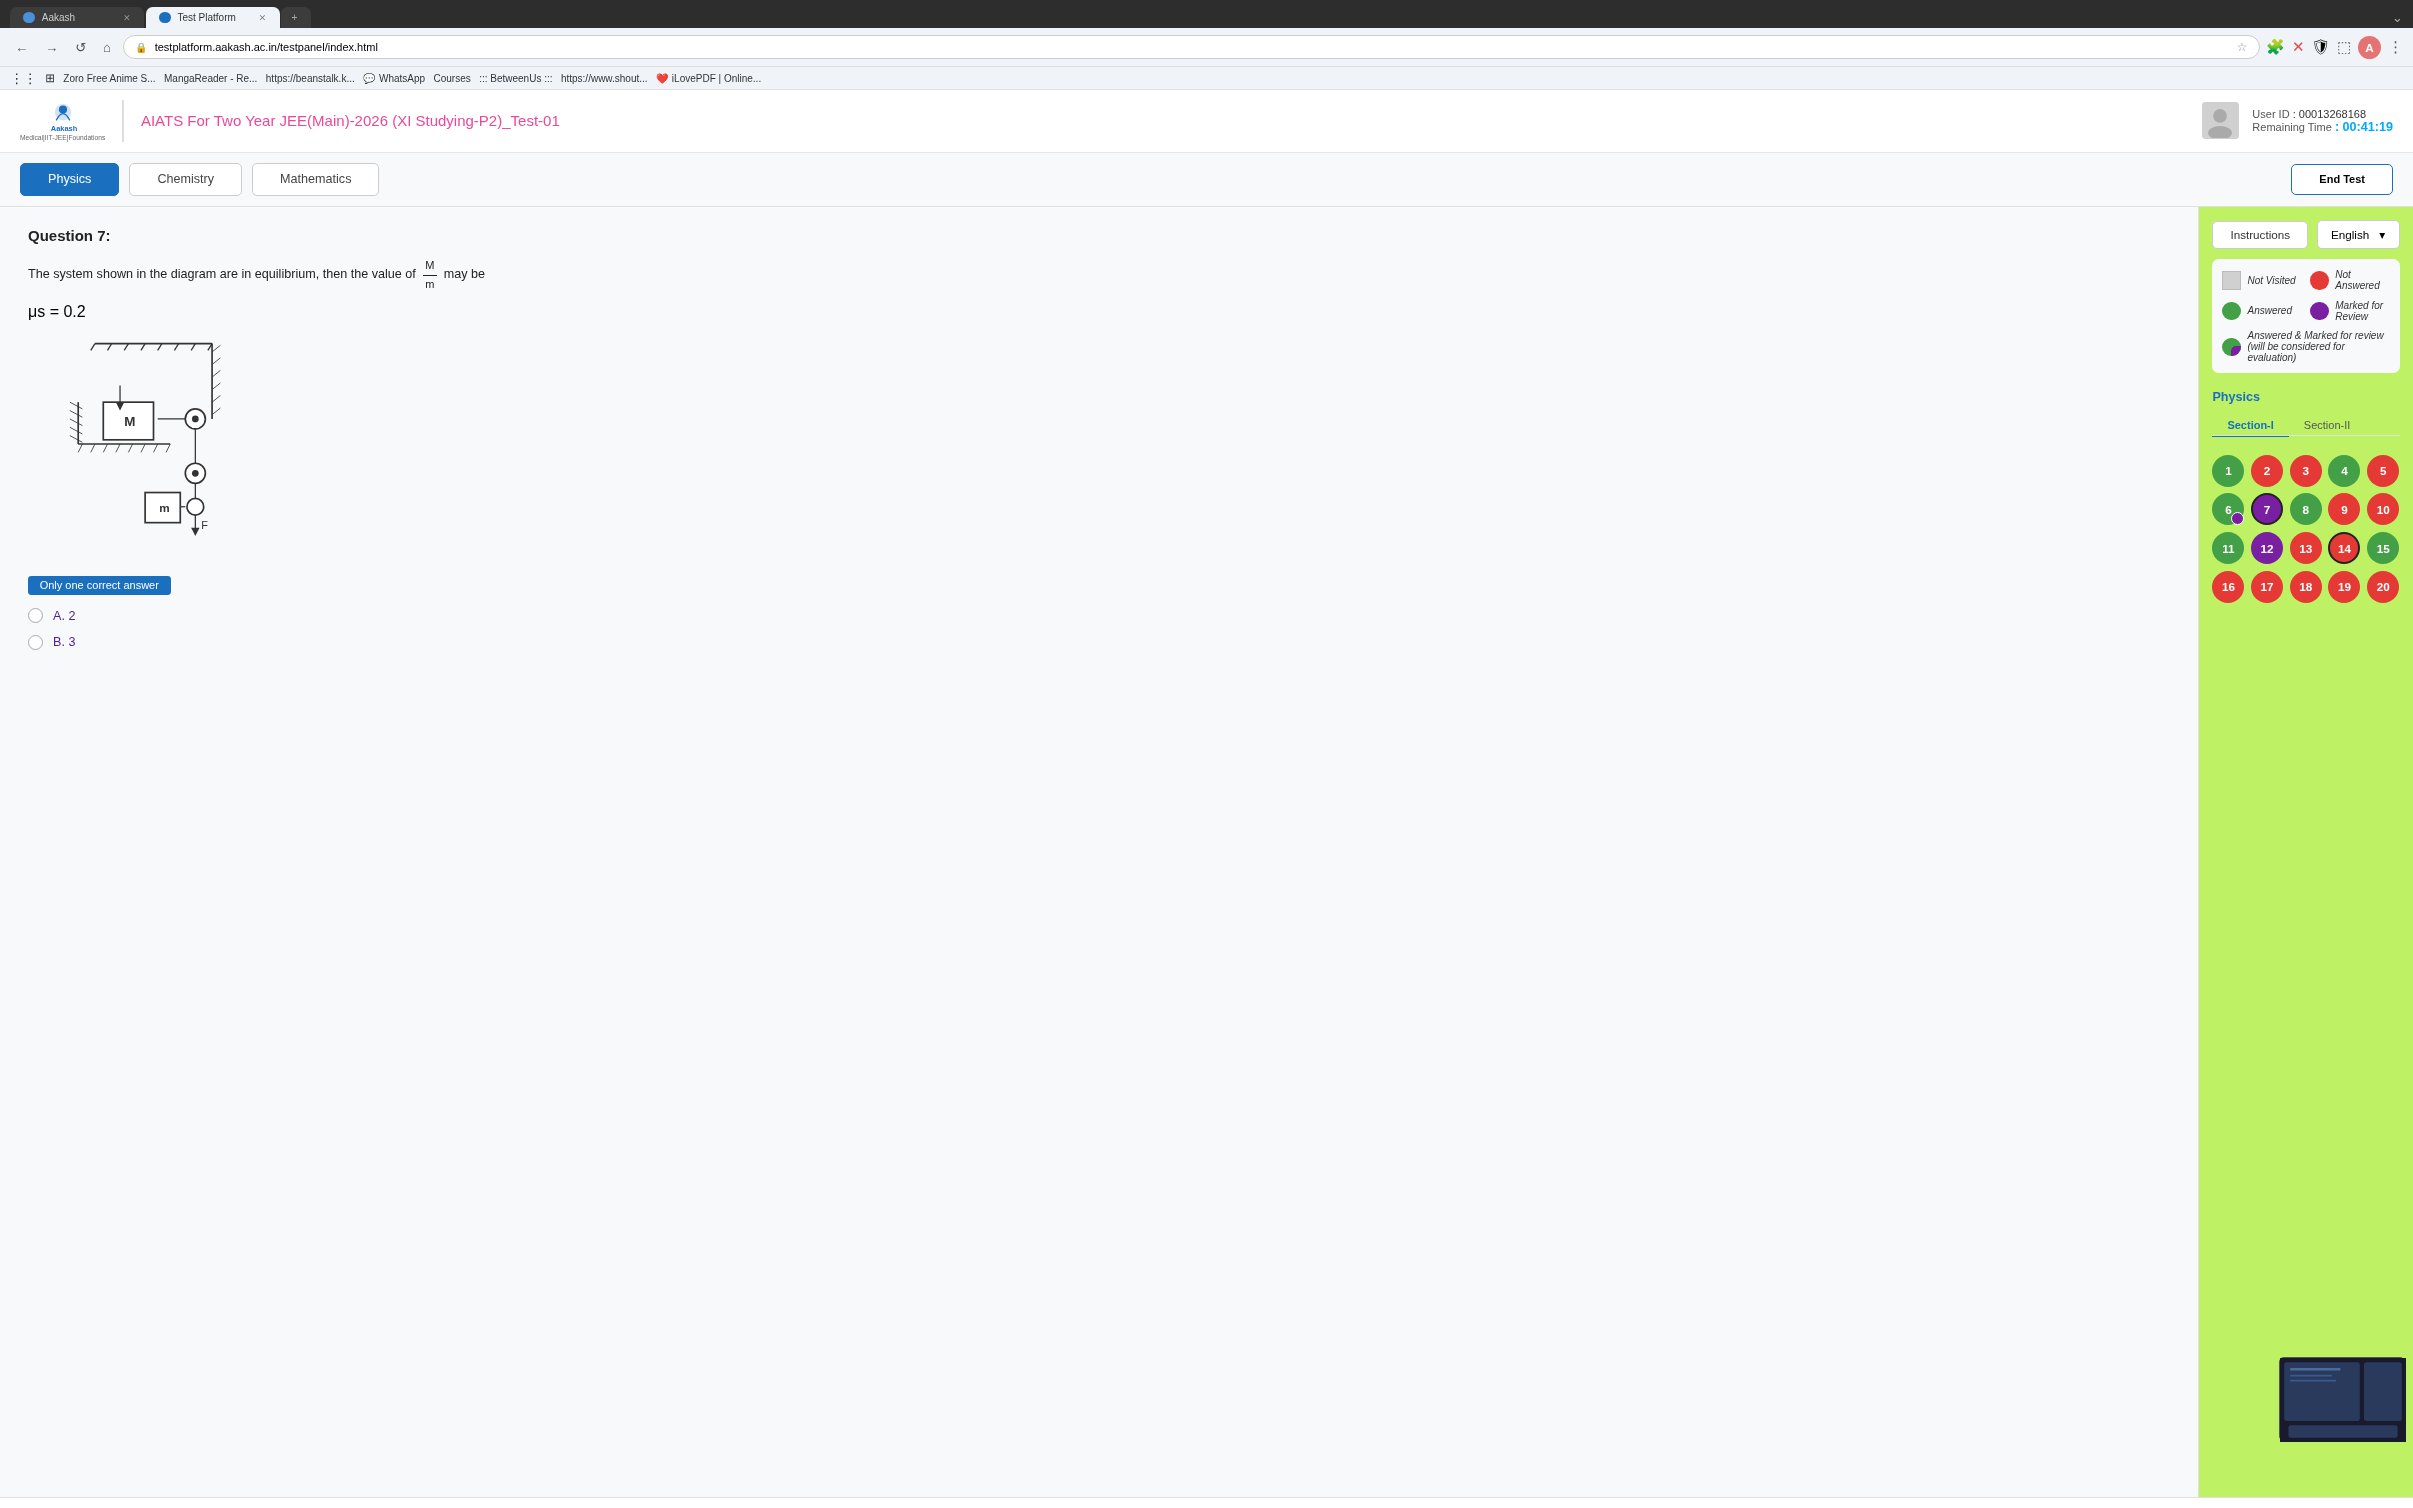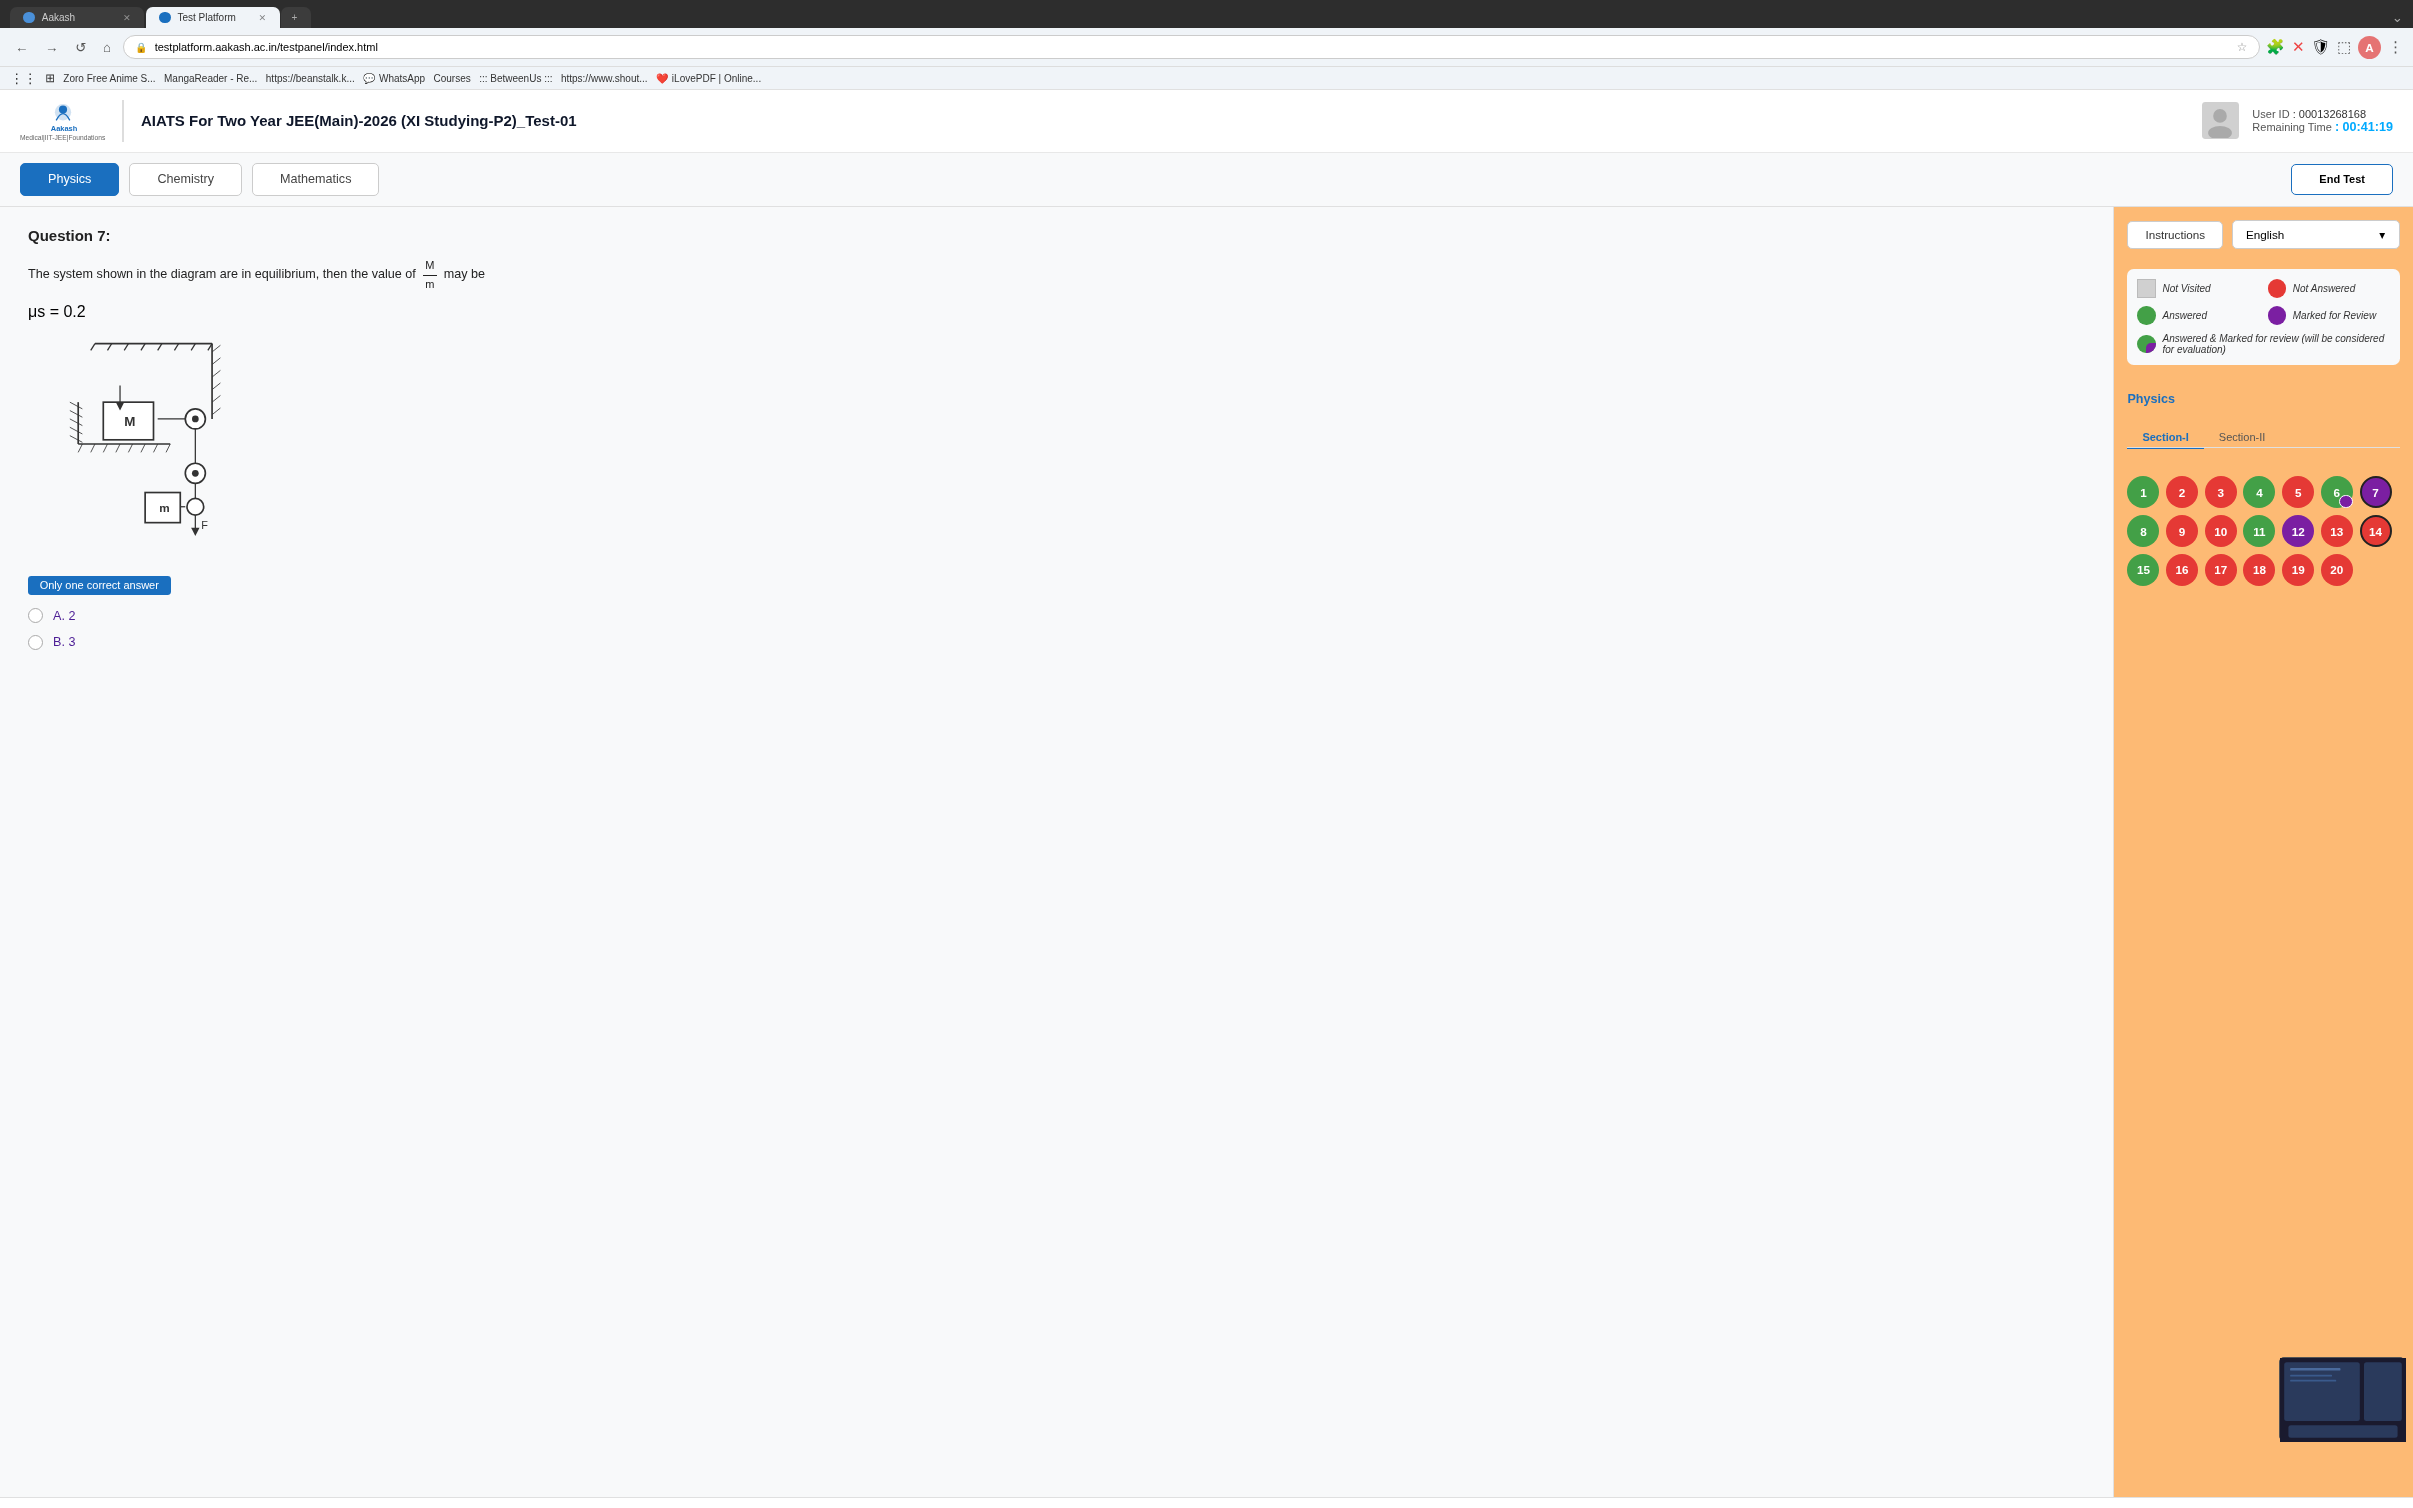"AIATS For Two Year JEE(Main)-2026" .exam-title { color: #0f172a -> #ec4899; font-weight: bold -> normal }
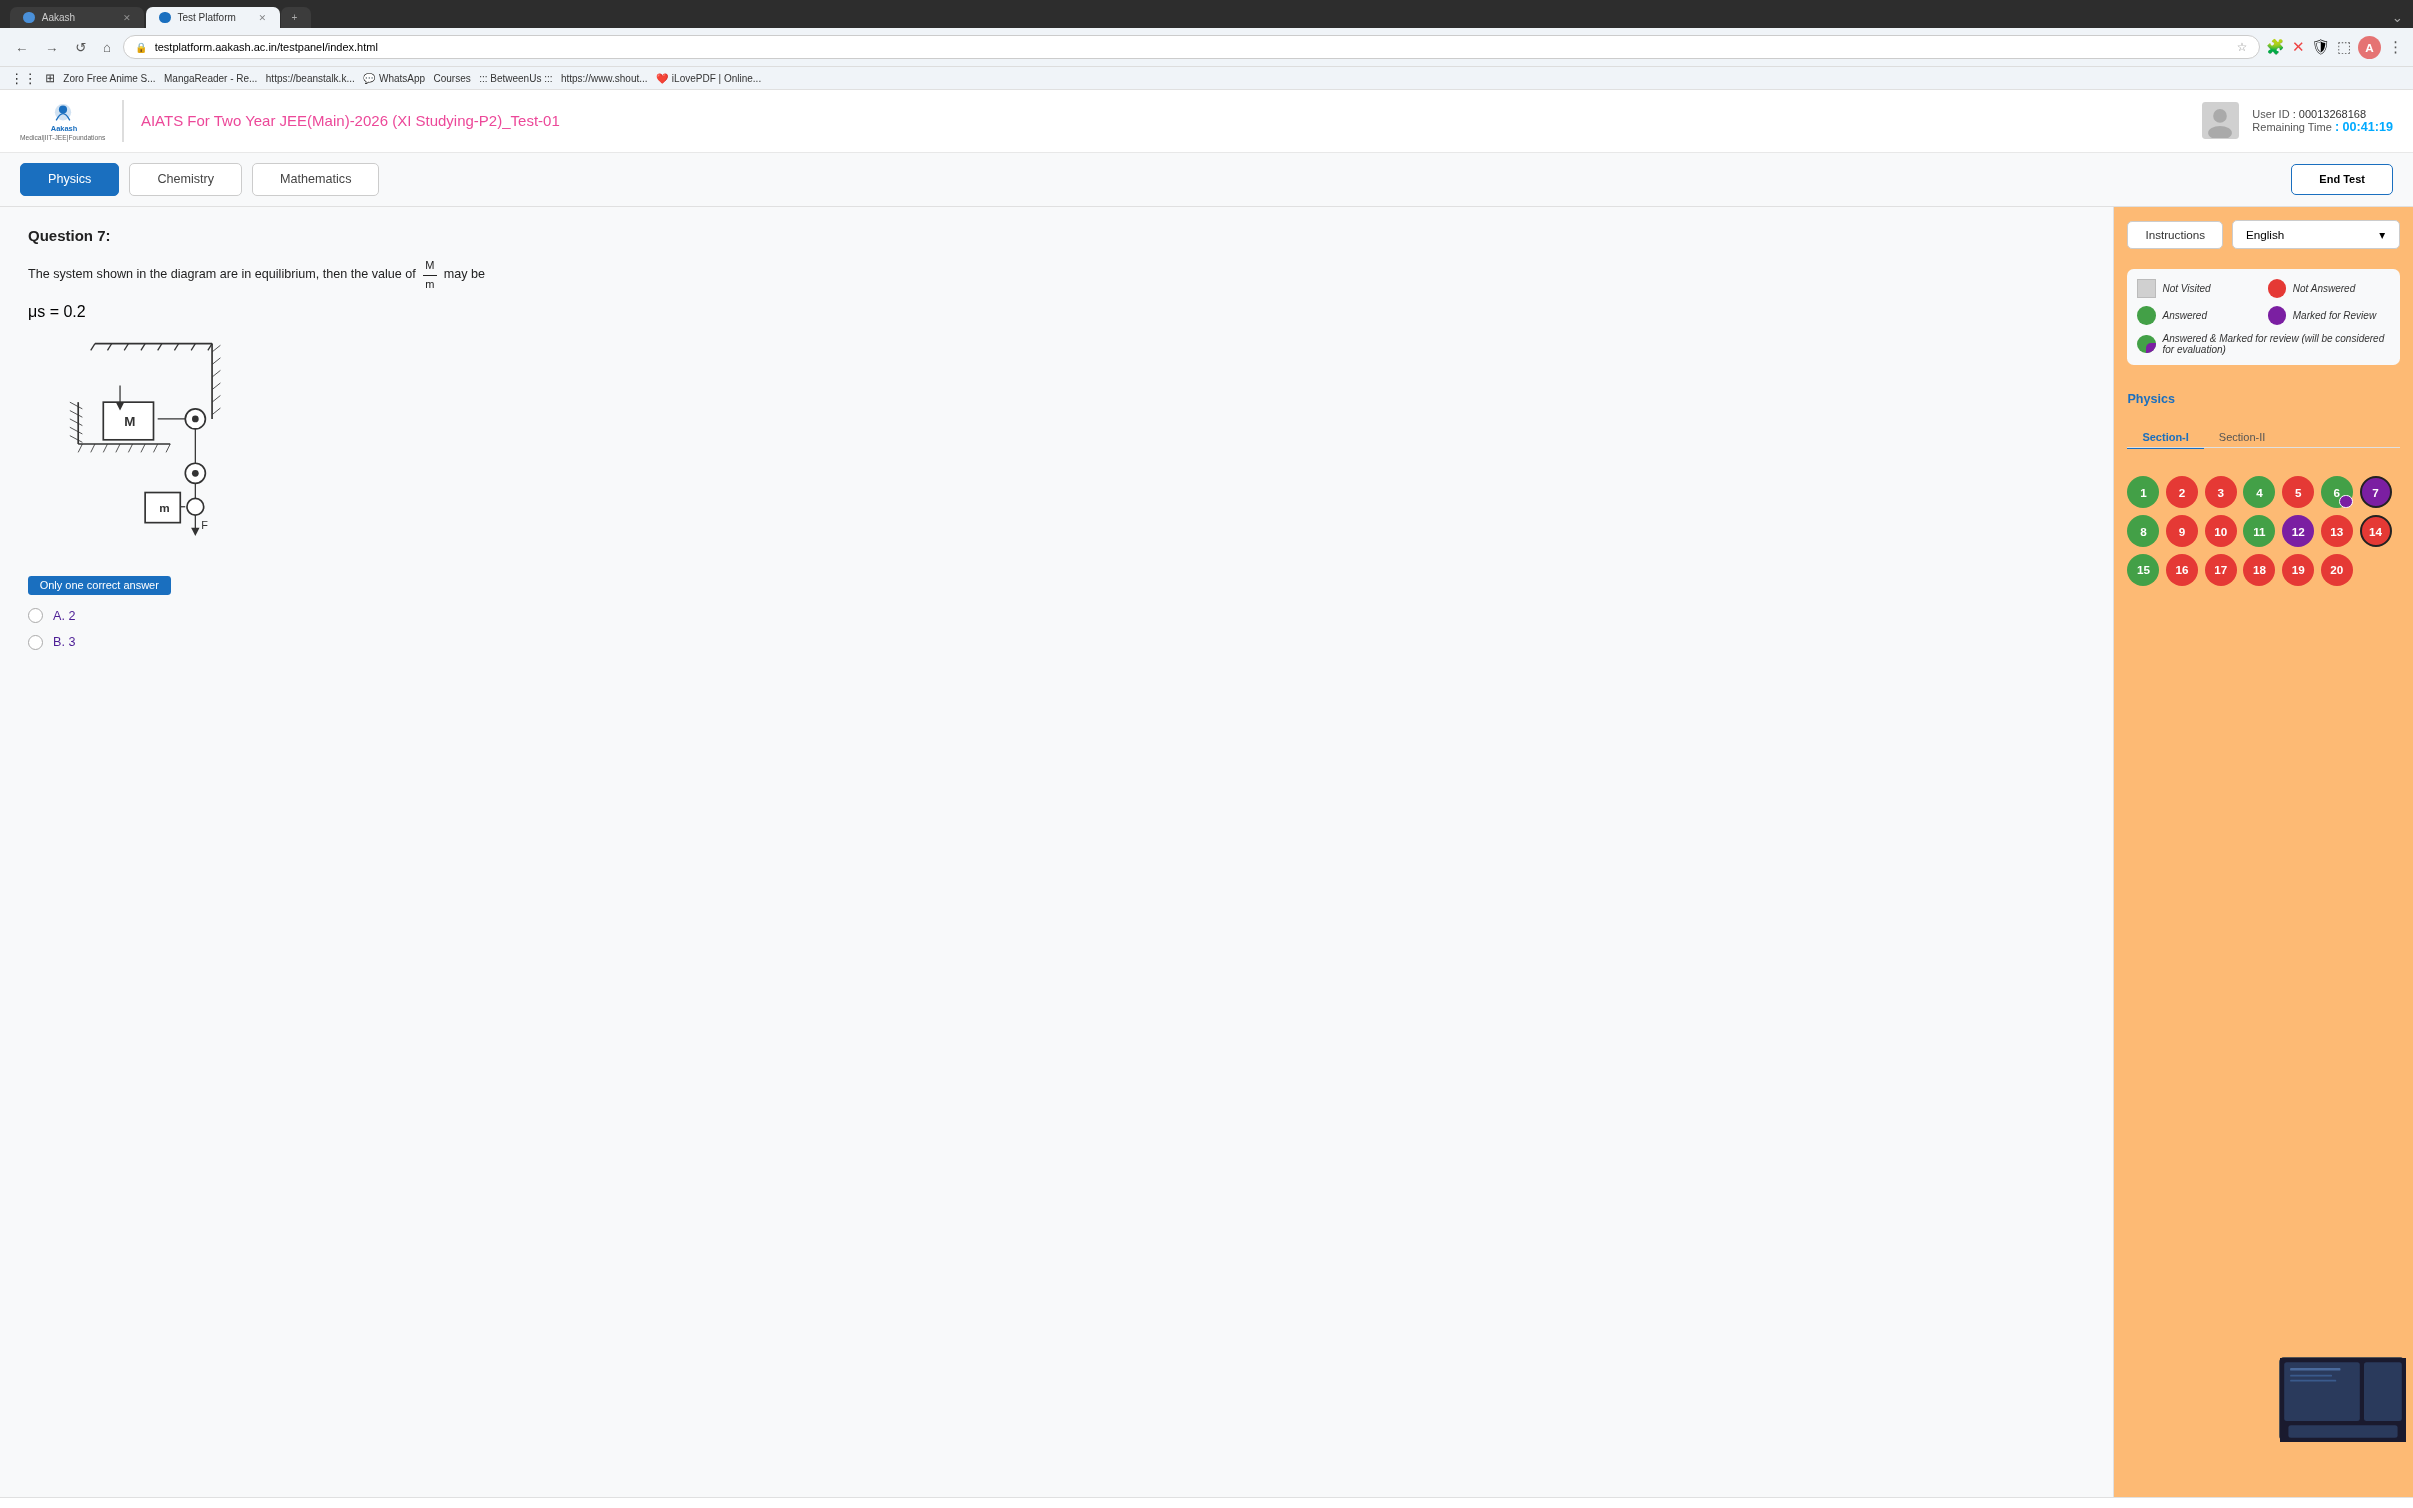"Instructions" .right-panel { background: #fdba74 -> #bef264; gap: 20px -> 10px; width: 300px -> 215px }
